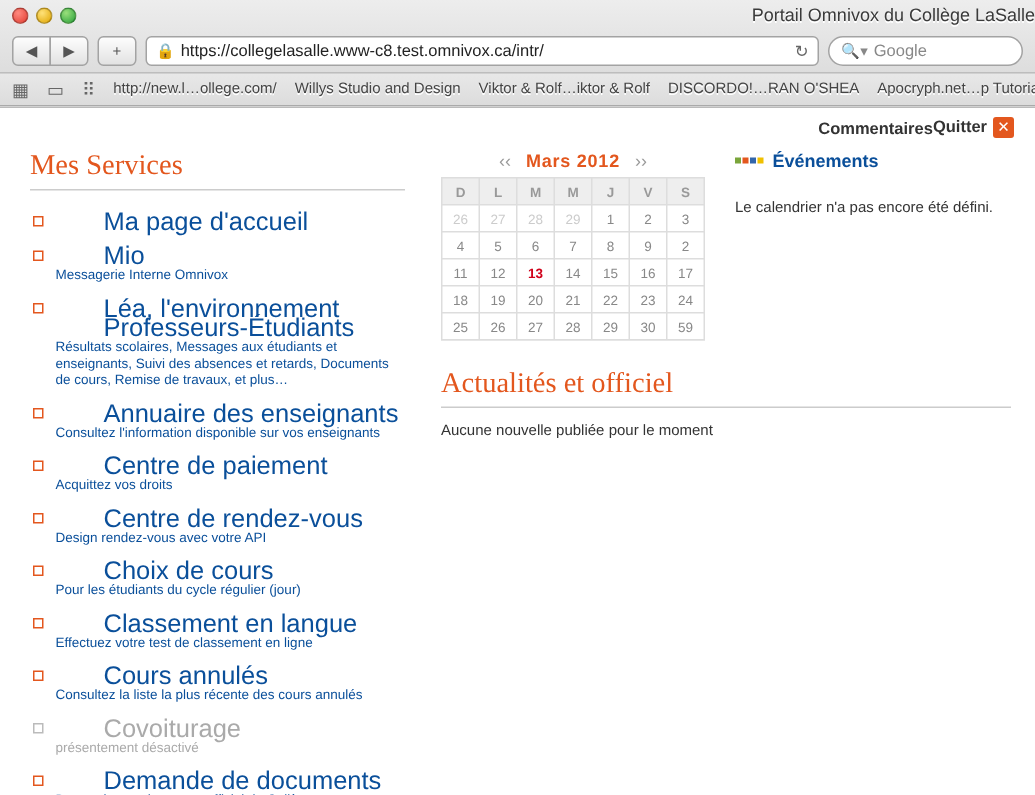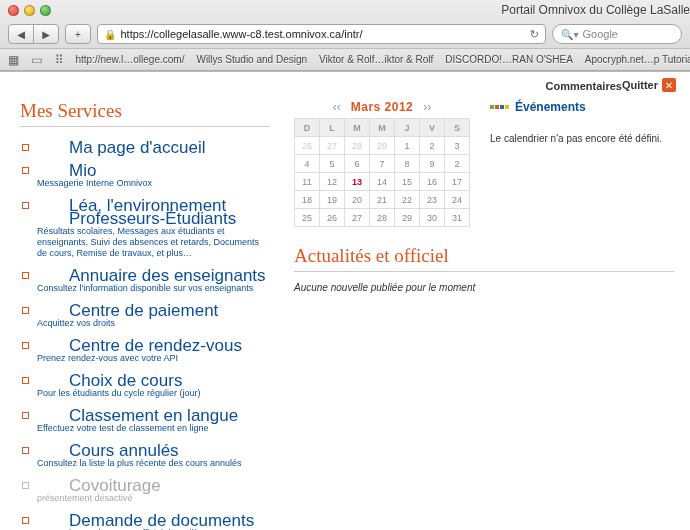"31" div { text: 31 -> 59 }
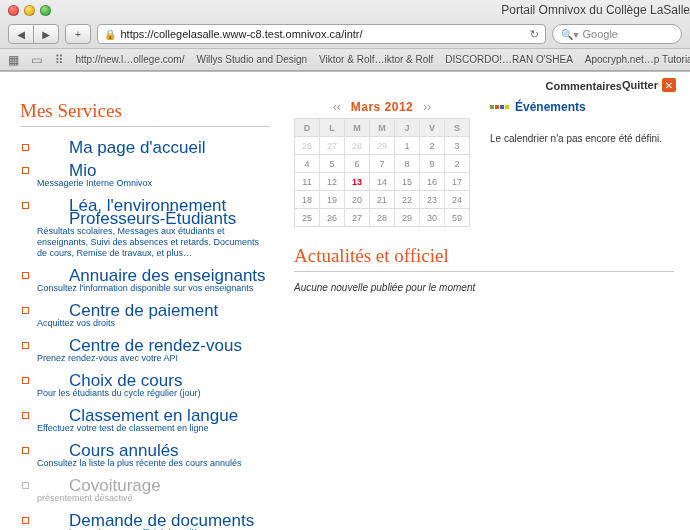"Aucune nouvelle publiée pour le" .newstext { font-style: italic -> none }
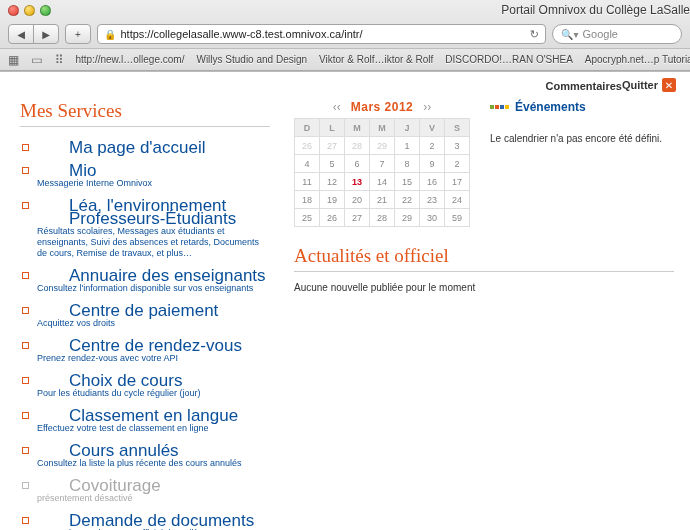"Prenez rendez-vous avec votre API" div.sub { text: Prenez -> Design }
